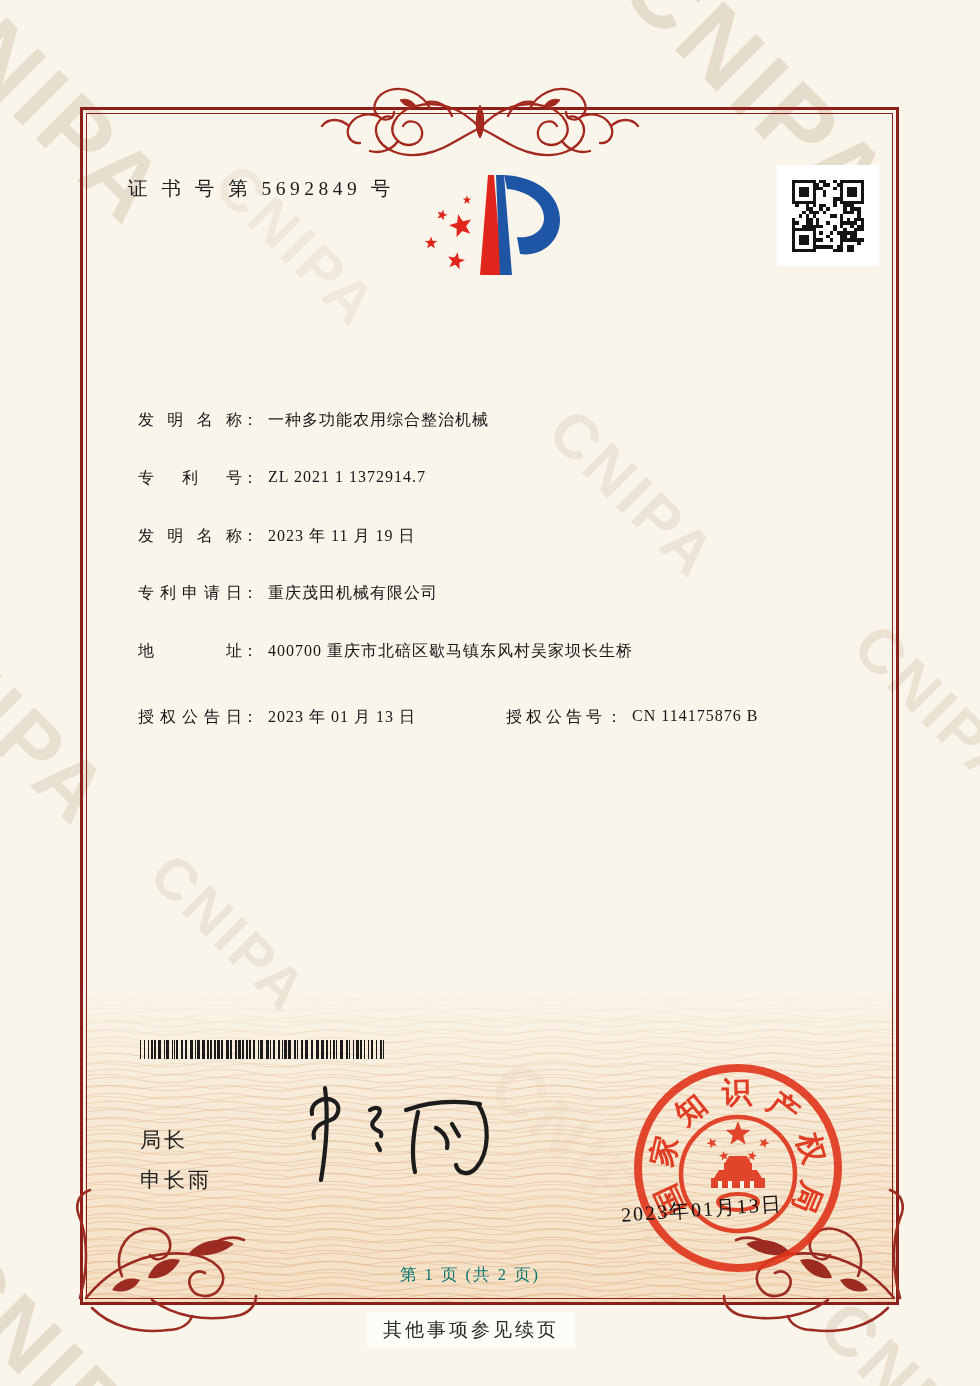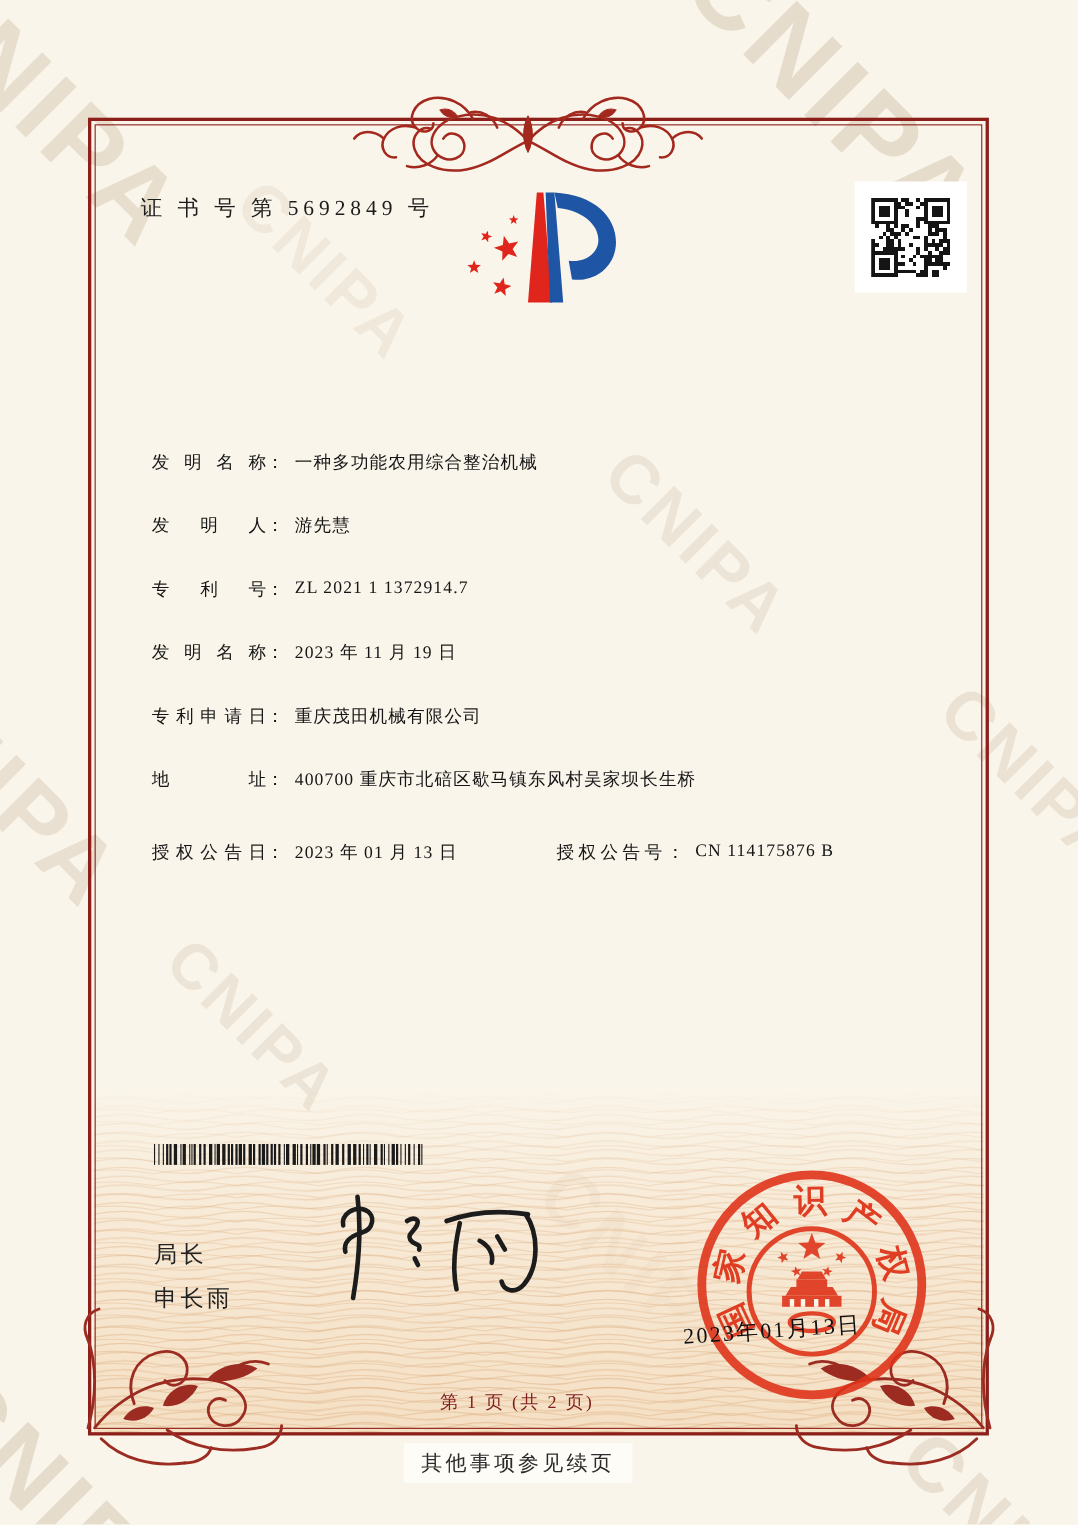"发明人： 游先慧" div.field-row { html: <div> <span>发明人</span><span>：</span><span>游先慧</span> </div> -> none }
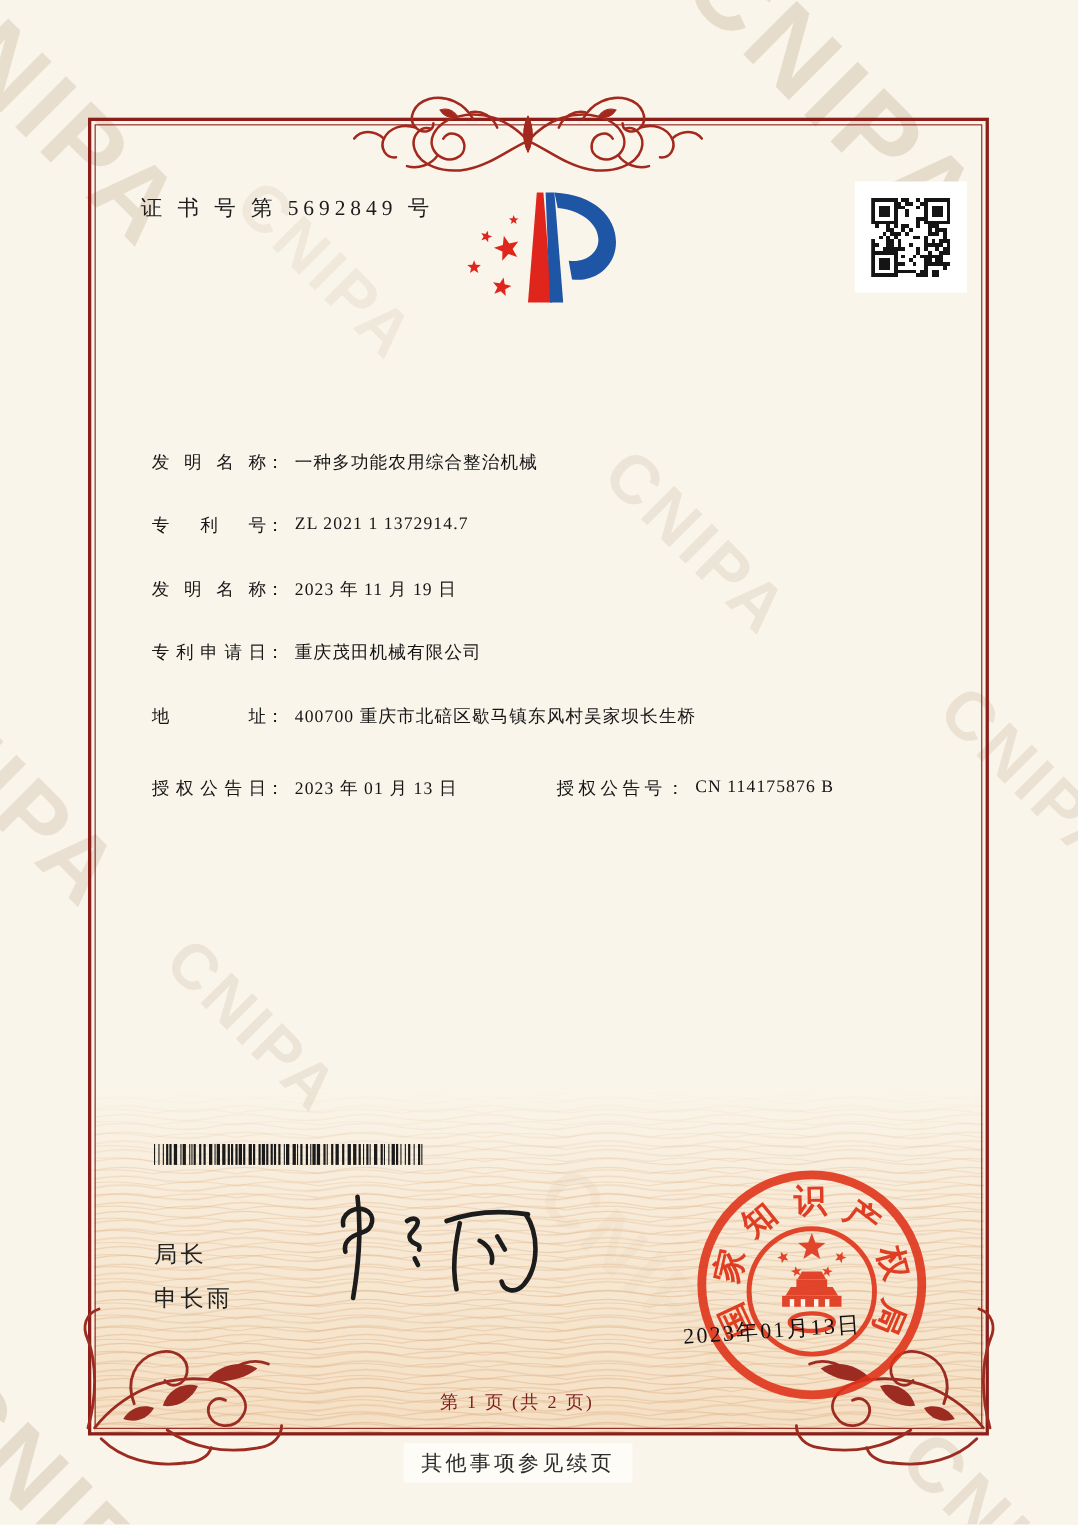"第 1 页 (共 2" .page-info { color: #7f1d1d -> #0f766e }
